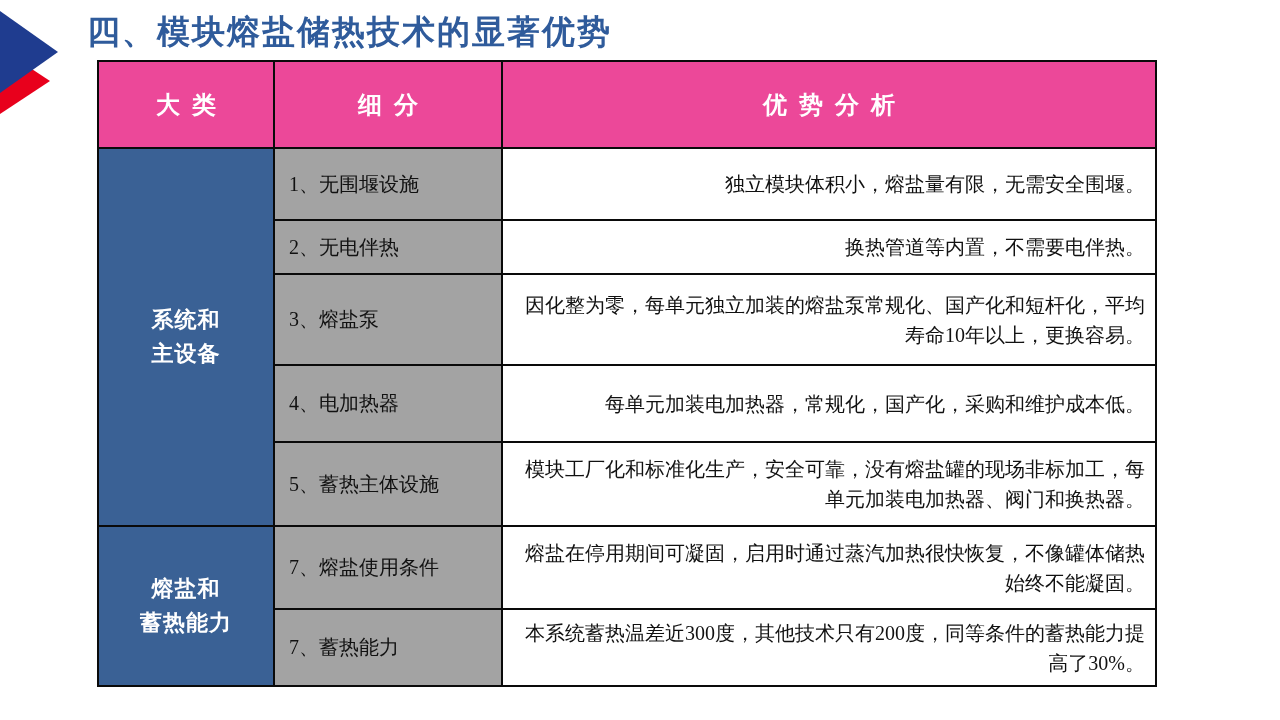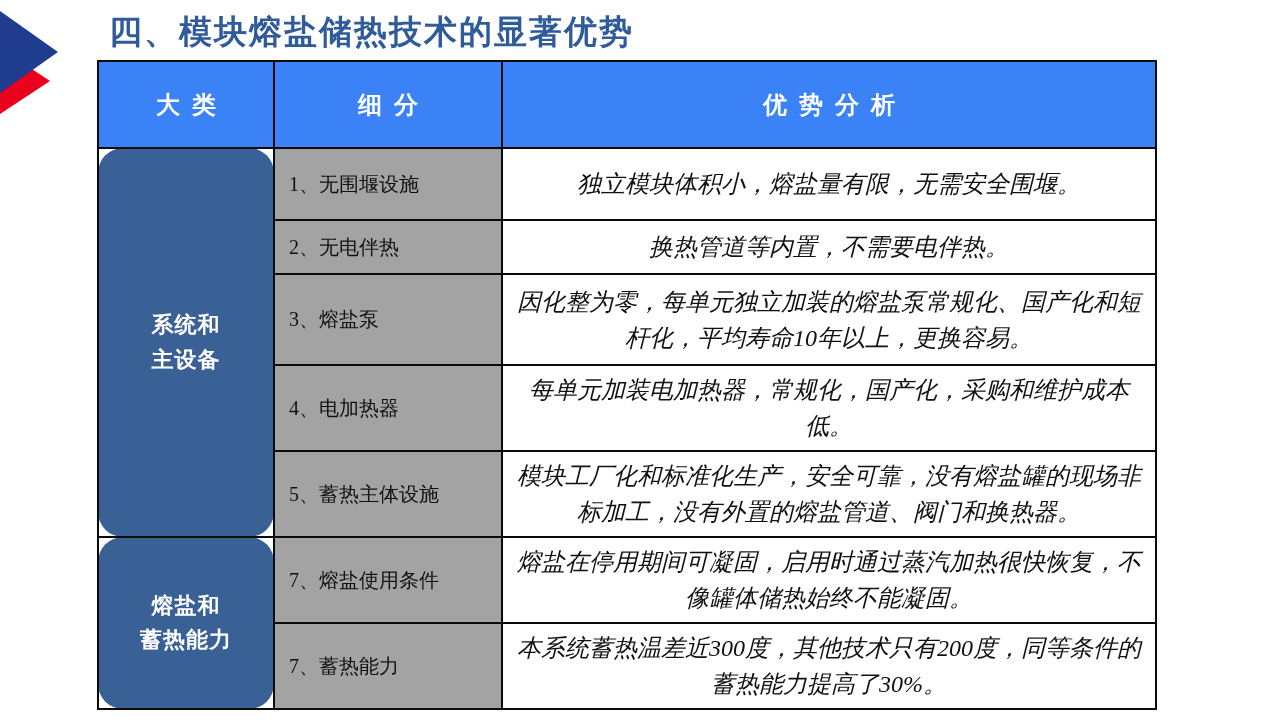"四、模块熔盐储热技术的显著优势" .slide-title { left: 109px -> 87px }
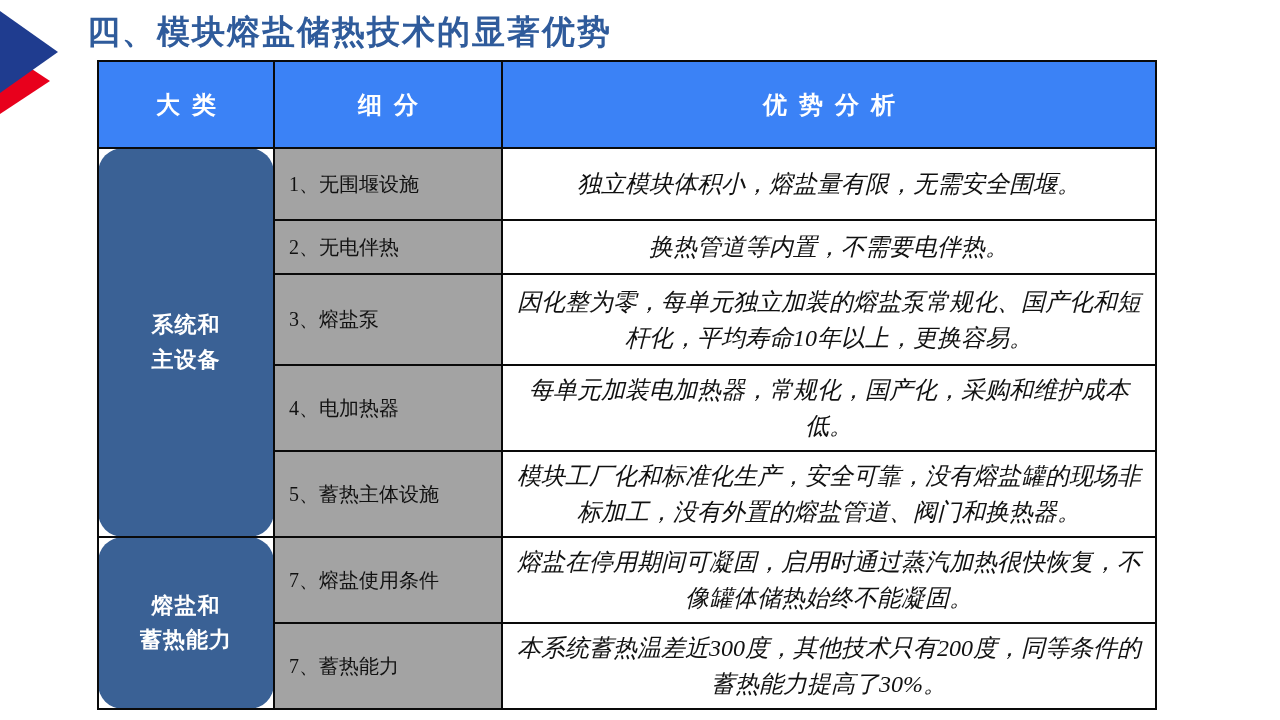"大类" th.hdr { background: #3b82f6 -> #ec4899 }
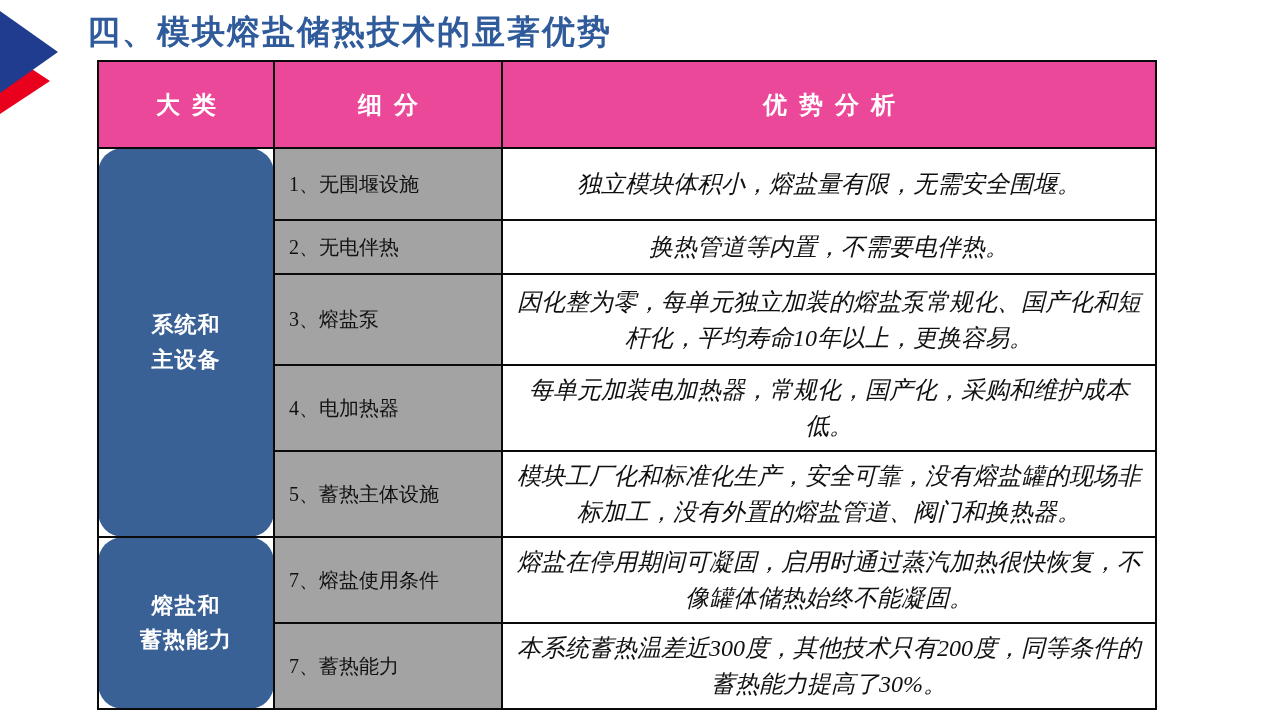"独立模块体积小，熔盐量有限，无需安全围堰。" td.ana-cell { font-size: 24px -> 20px; font-style: italic -> none; text-align: center -> right }
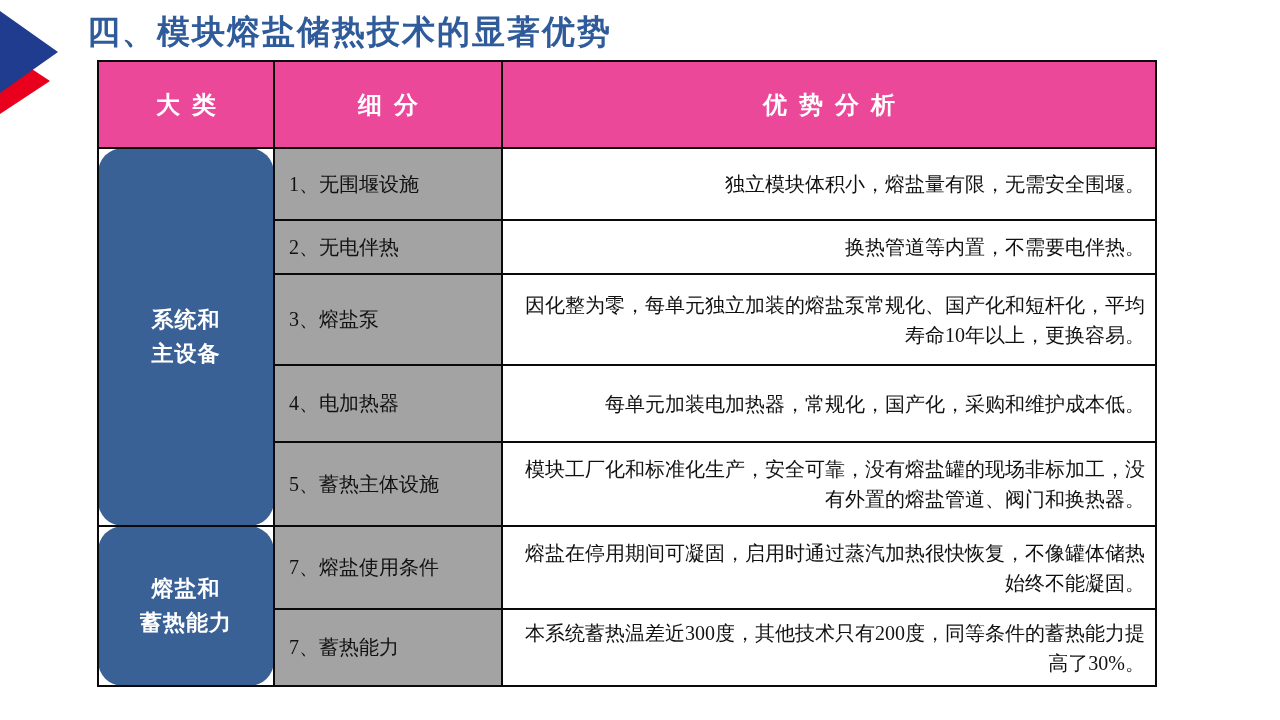"系统和" td.cat-cell { border-radius: 25px -> none }
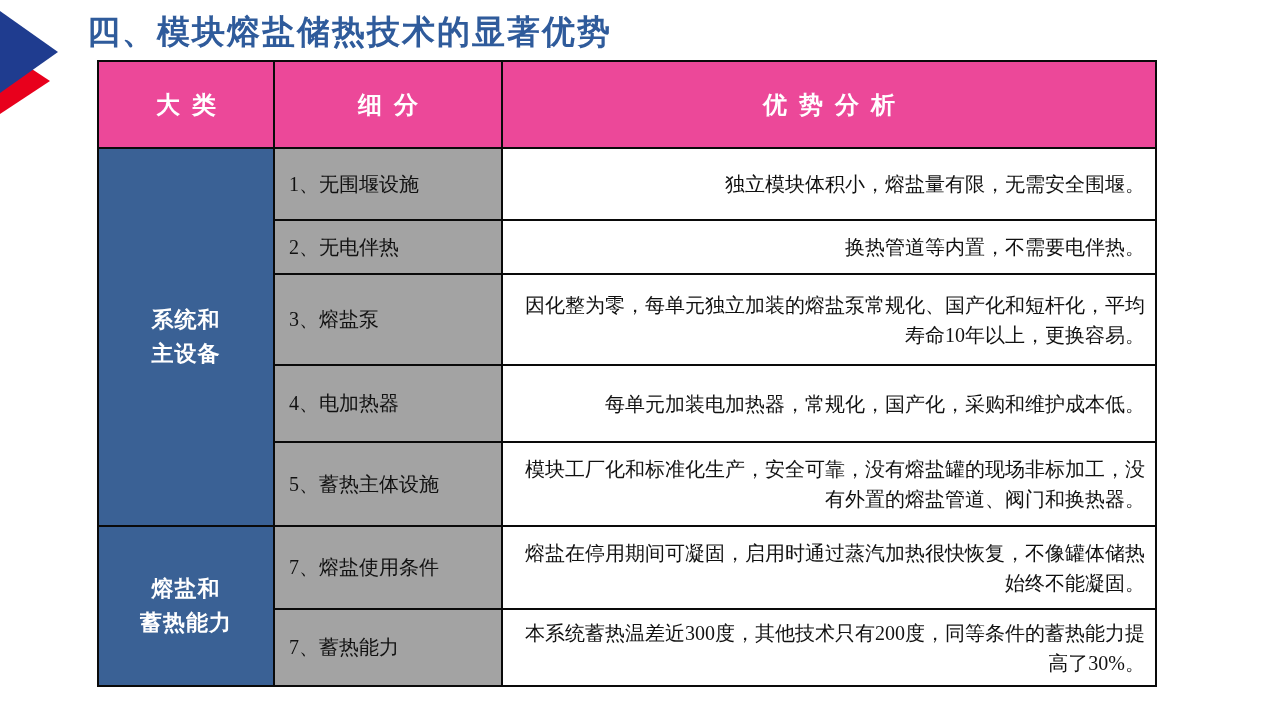"模块工厂化和标准化生产，安全可靠，没有熔盐罐的现场非标加工，没有外置的熔盐管道、" td.ana-cell { text: 没有外置的熔盐管道 -> 每单元加装电加热器 }
